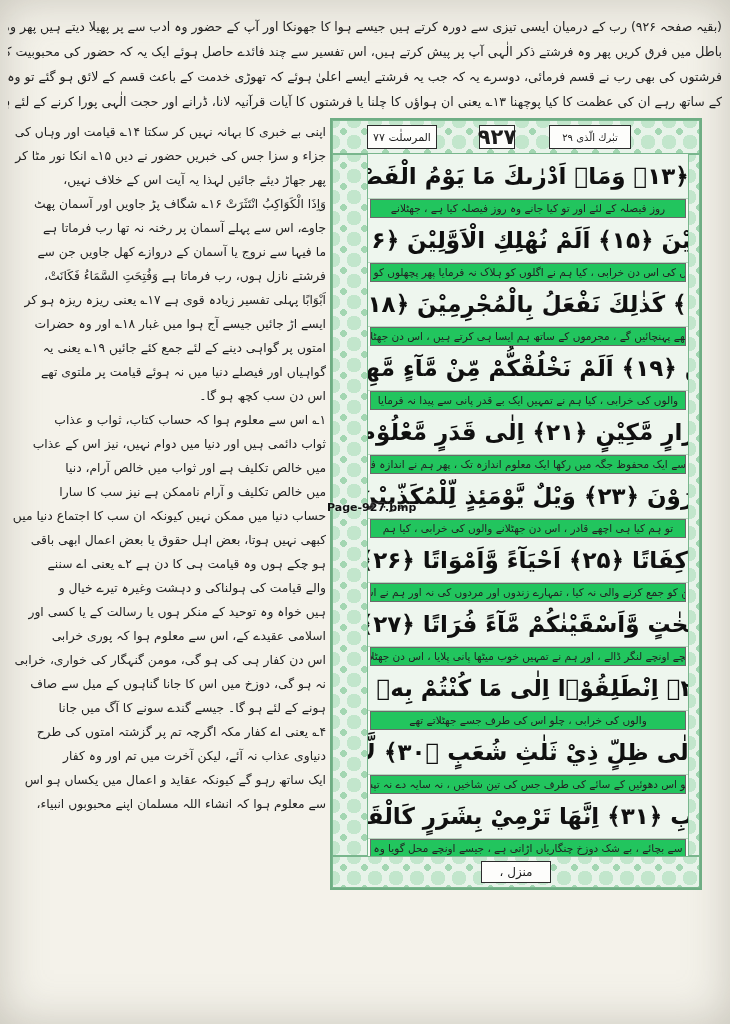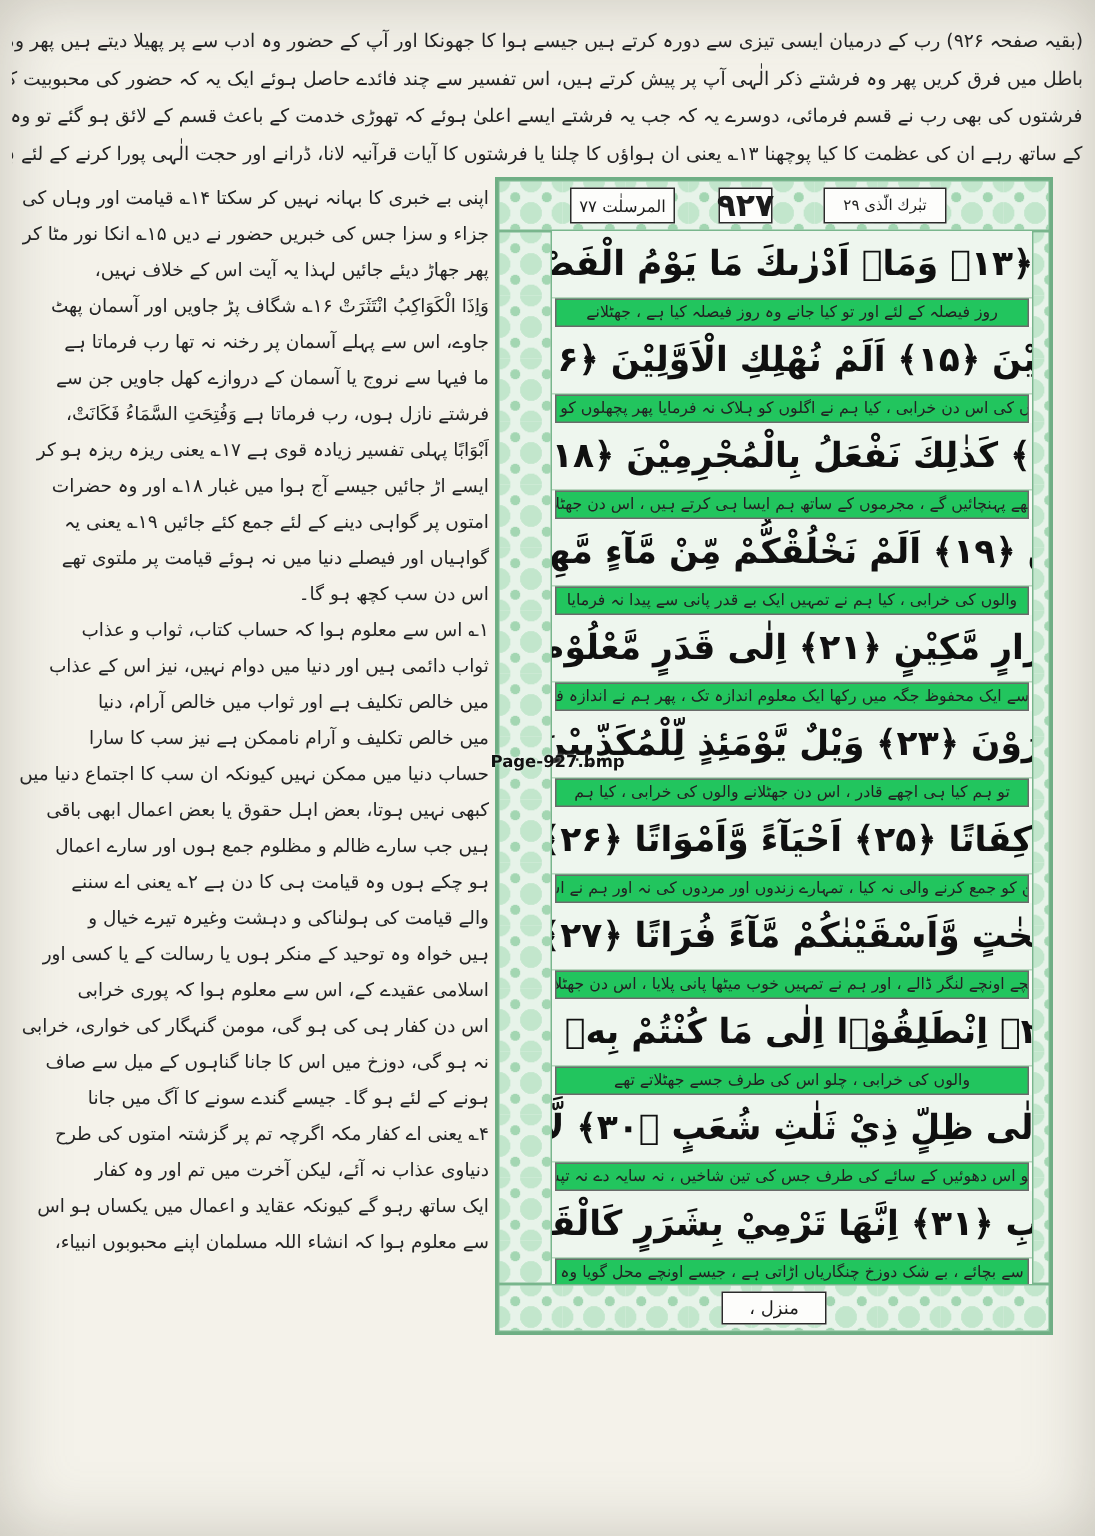"المرسلٰت ۷۷" .hdr-box { margin-left: 13px -> none }
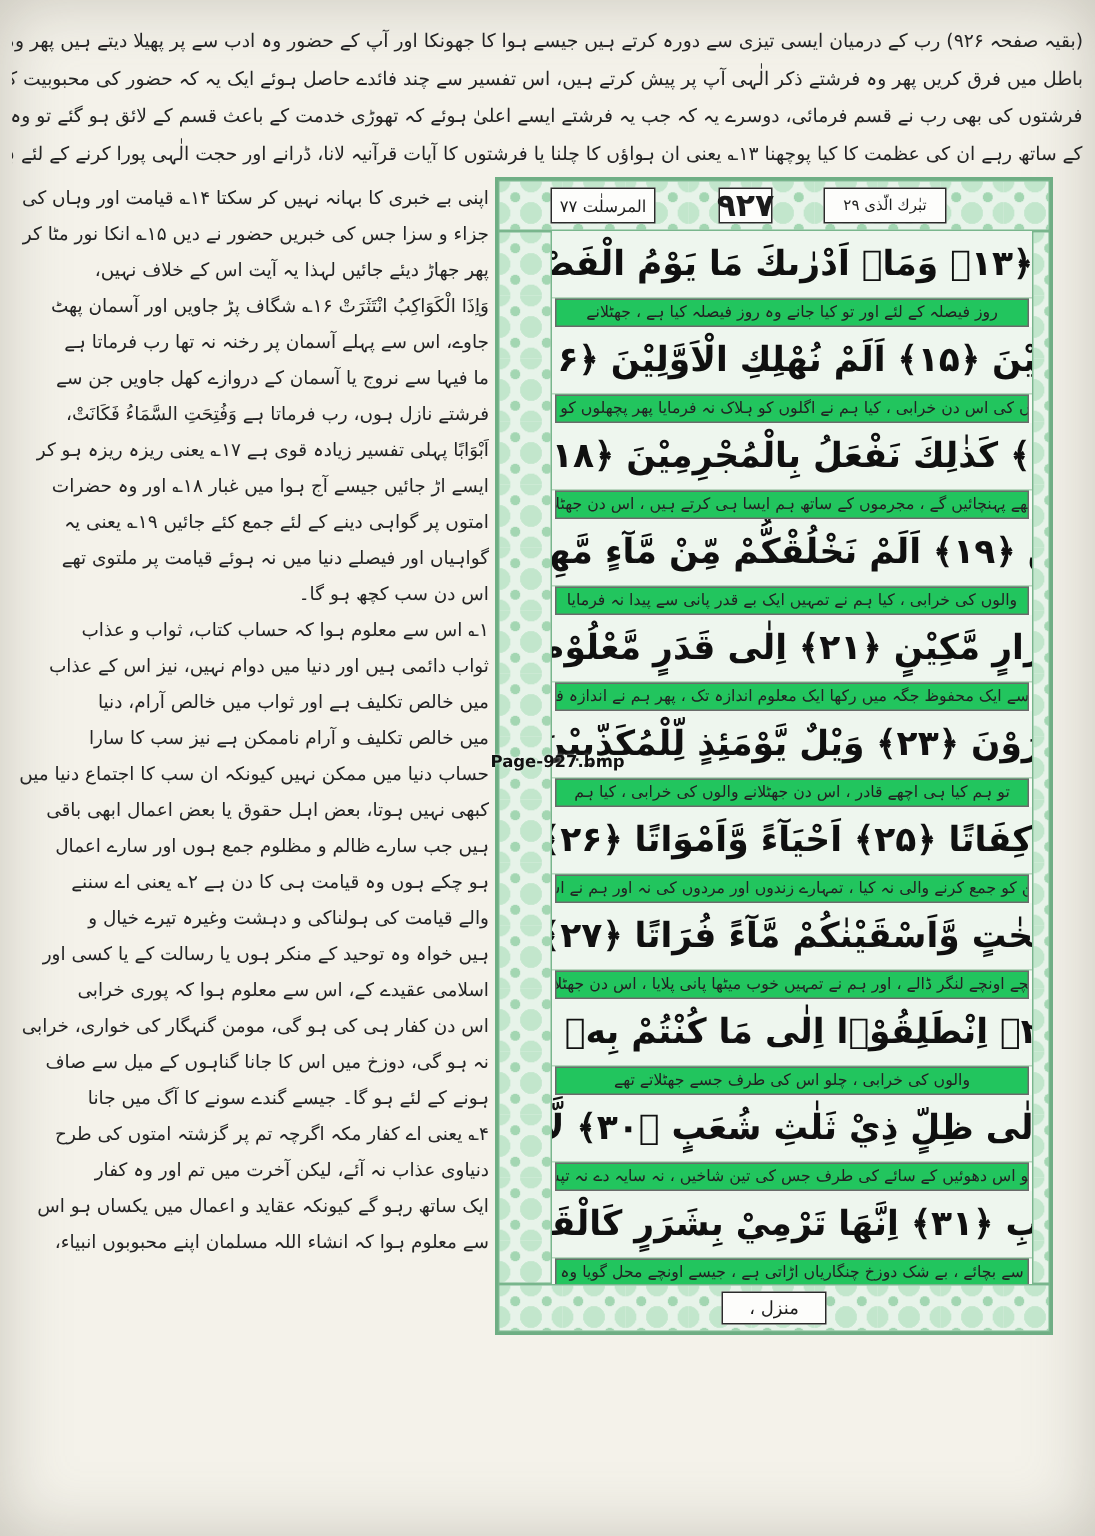"ہیں جب سارے ظالم و" div.u-line { html: <div>ہیں جب سارے ظالم و مظلوم جمع ہوں اور سارے اعمال</div> -> none }
